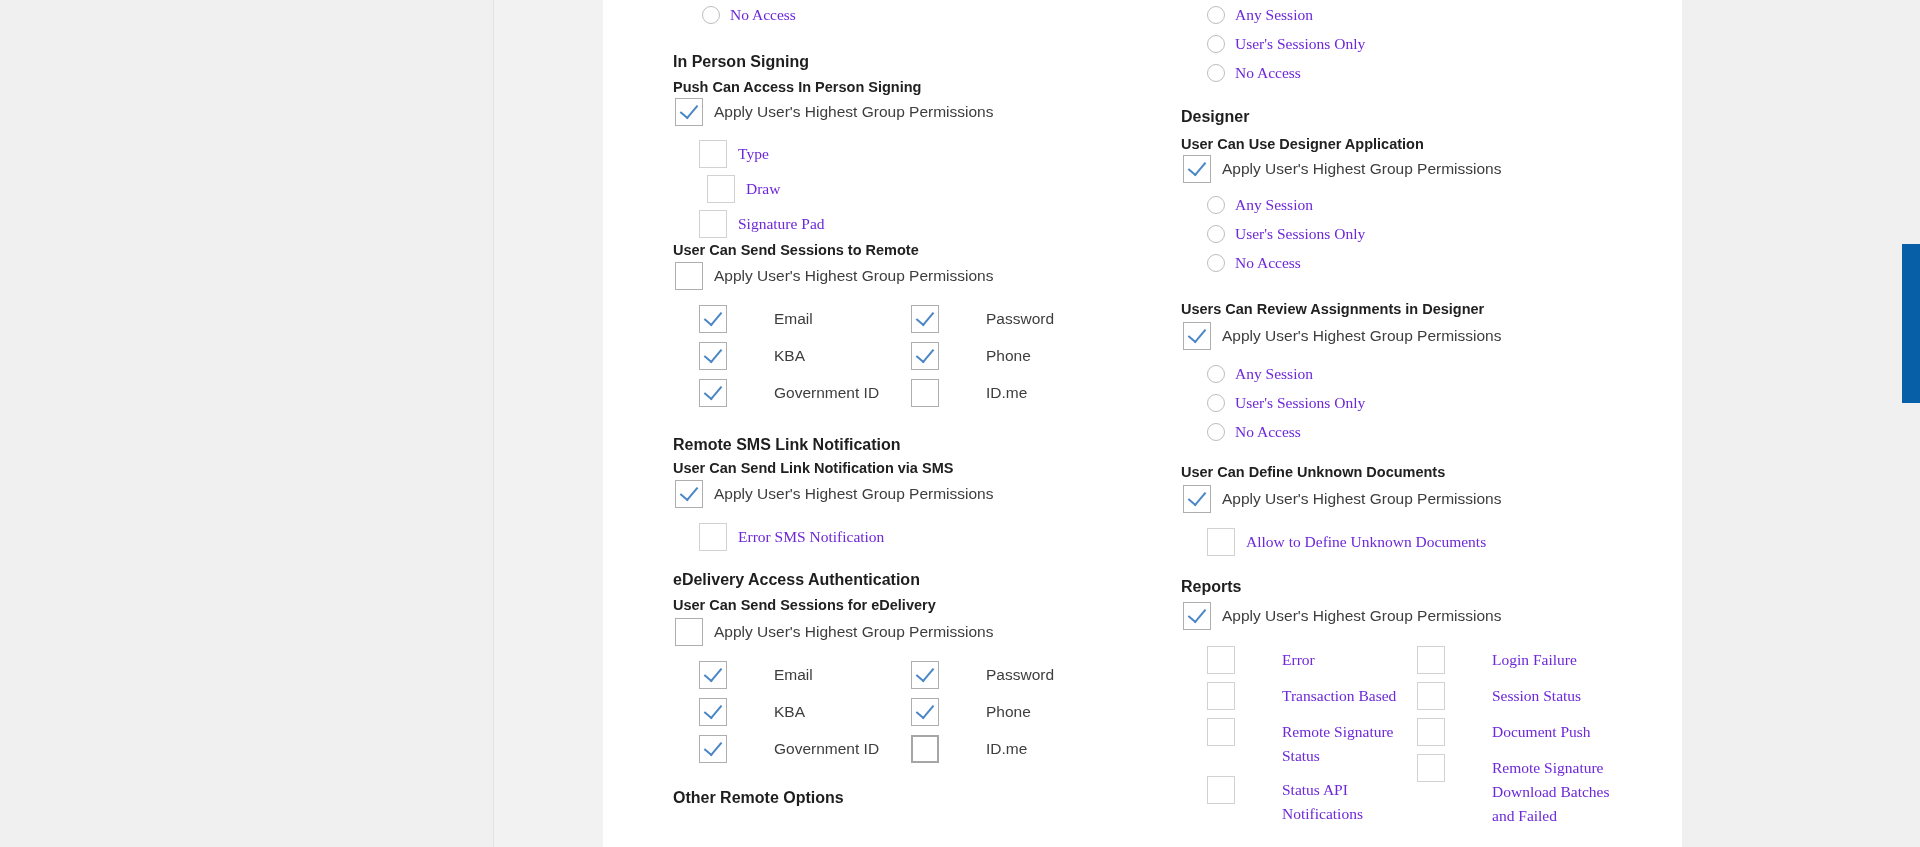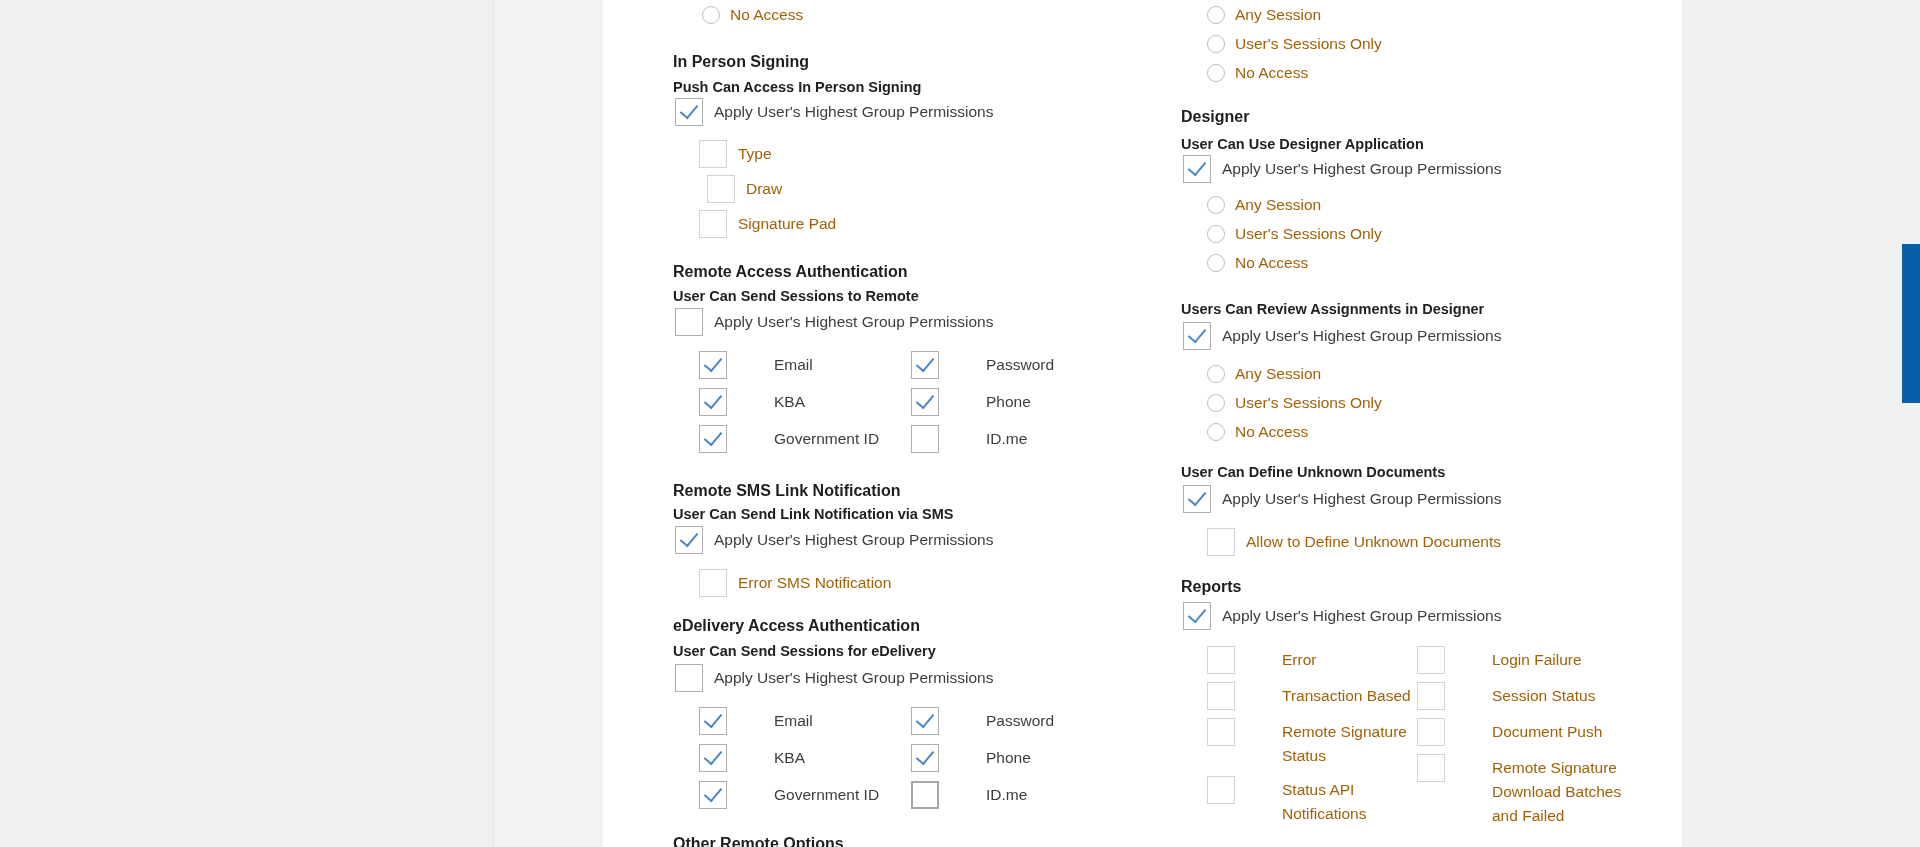"No Access" .lbl.g { color: #a16207 -> #6d28d9; font-family: none -> Liberation Serif, serif }
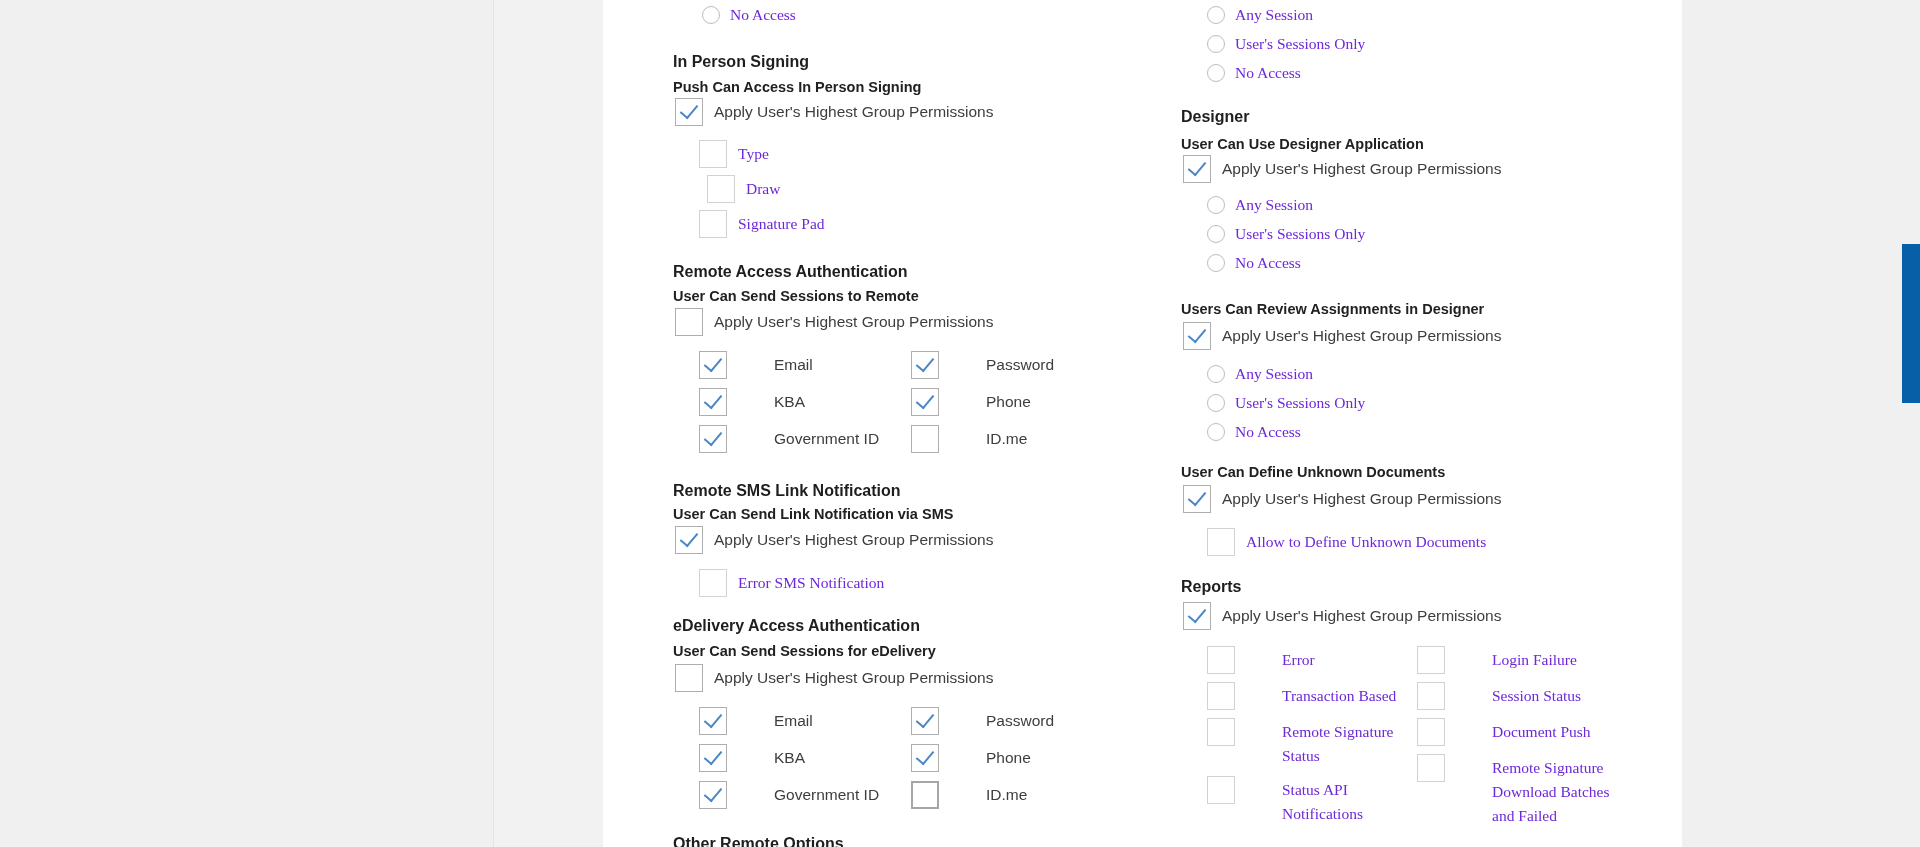"Remote Access Authentication" div.h1 { html: <div>Remote Access Authentication</div> -> none }
